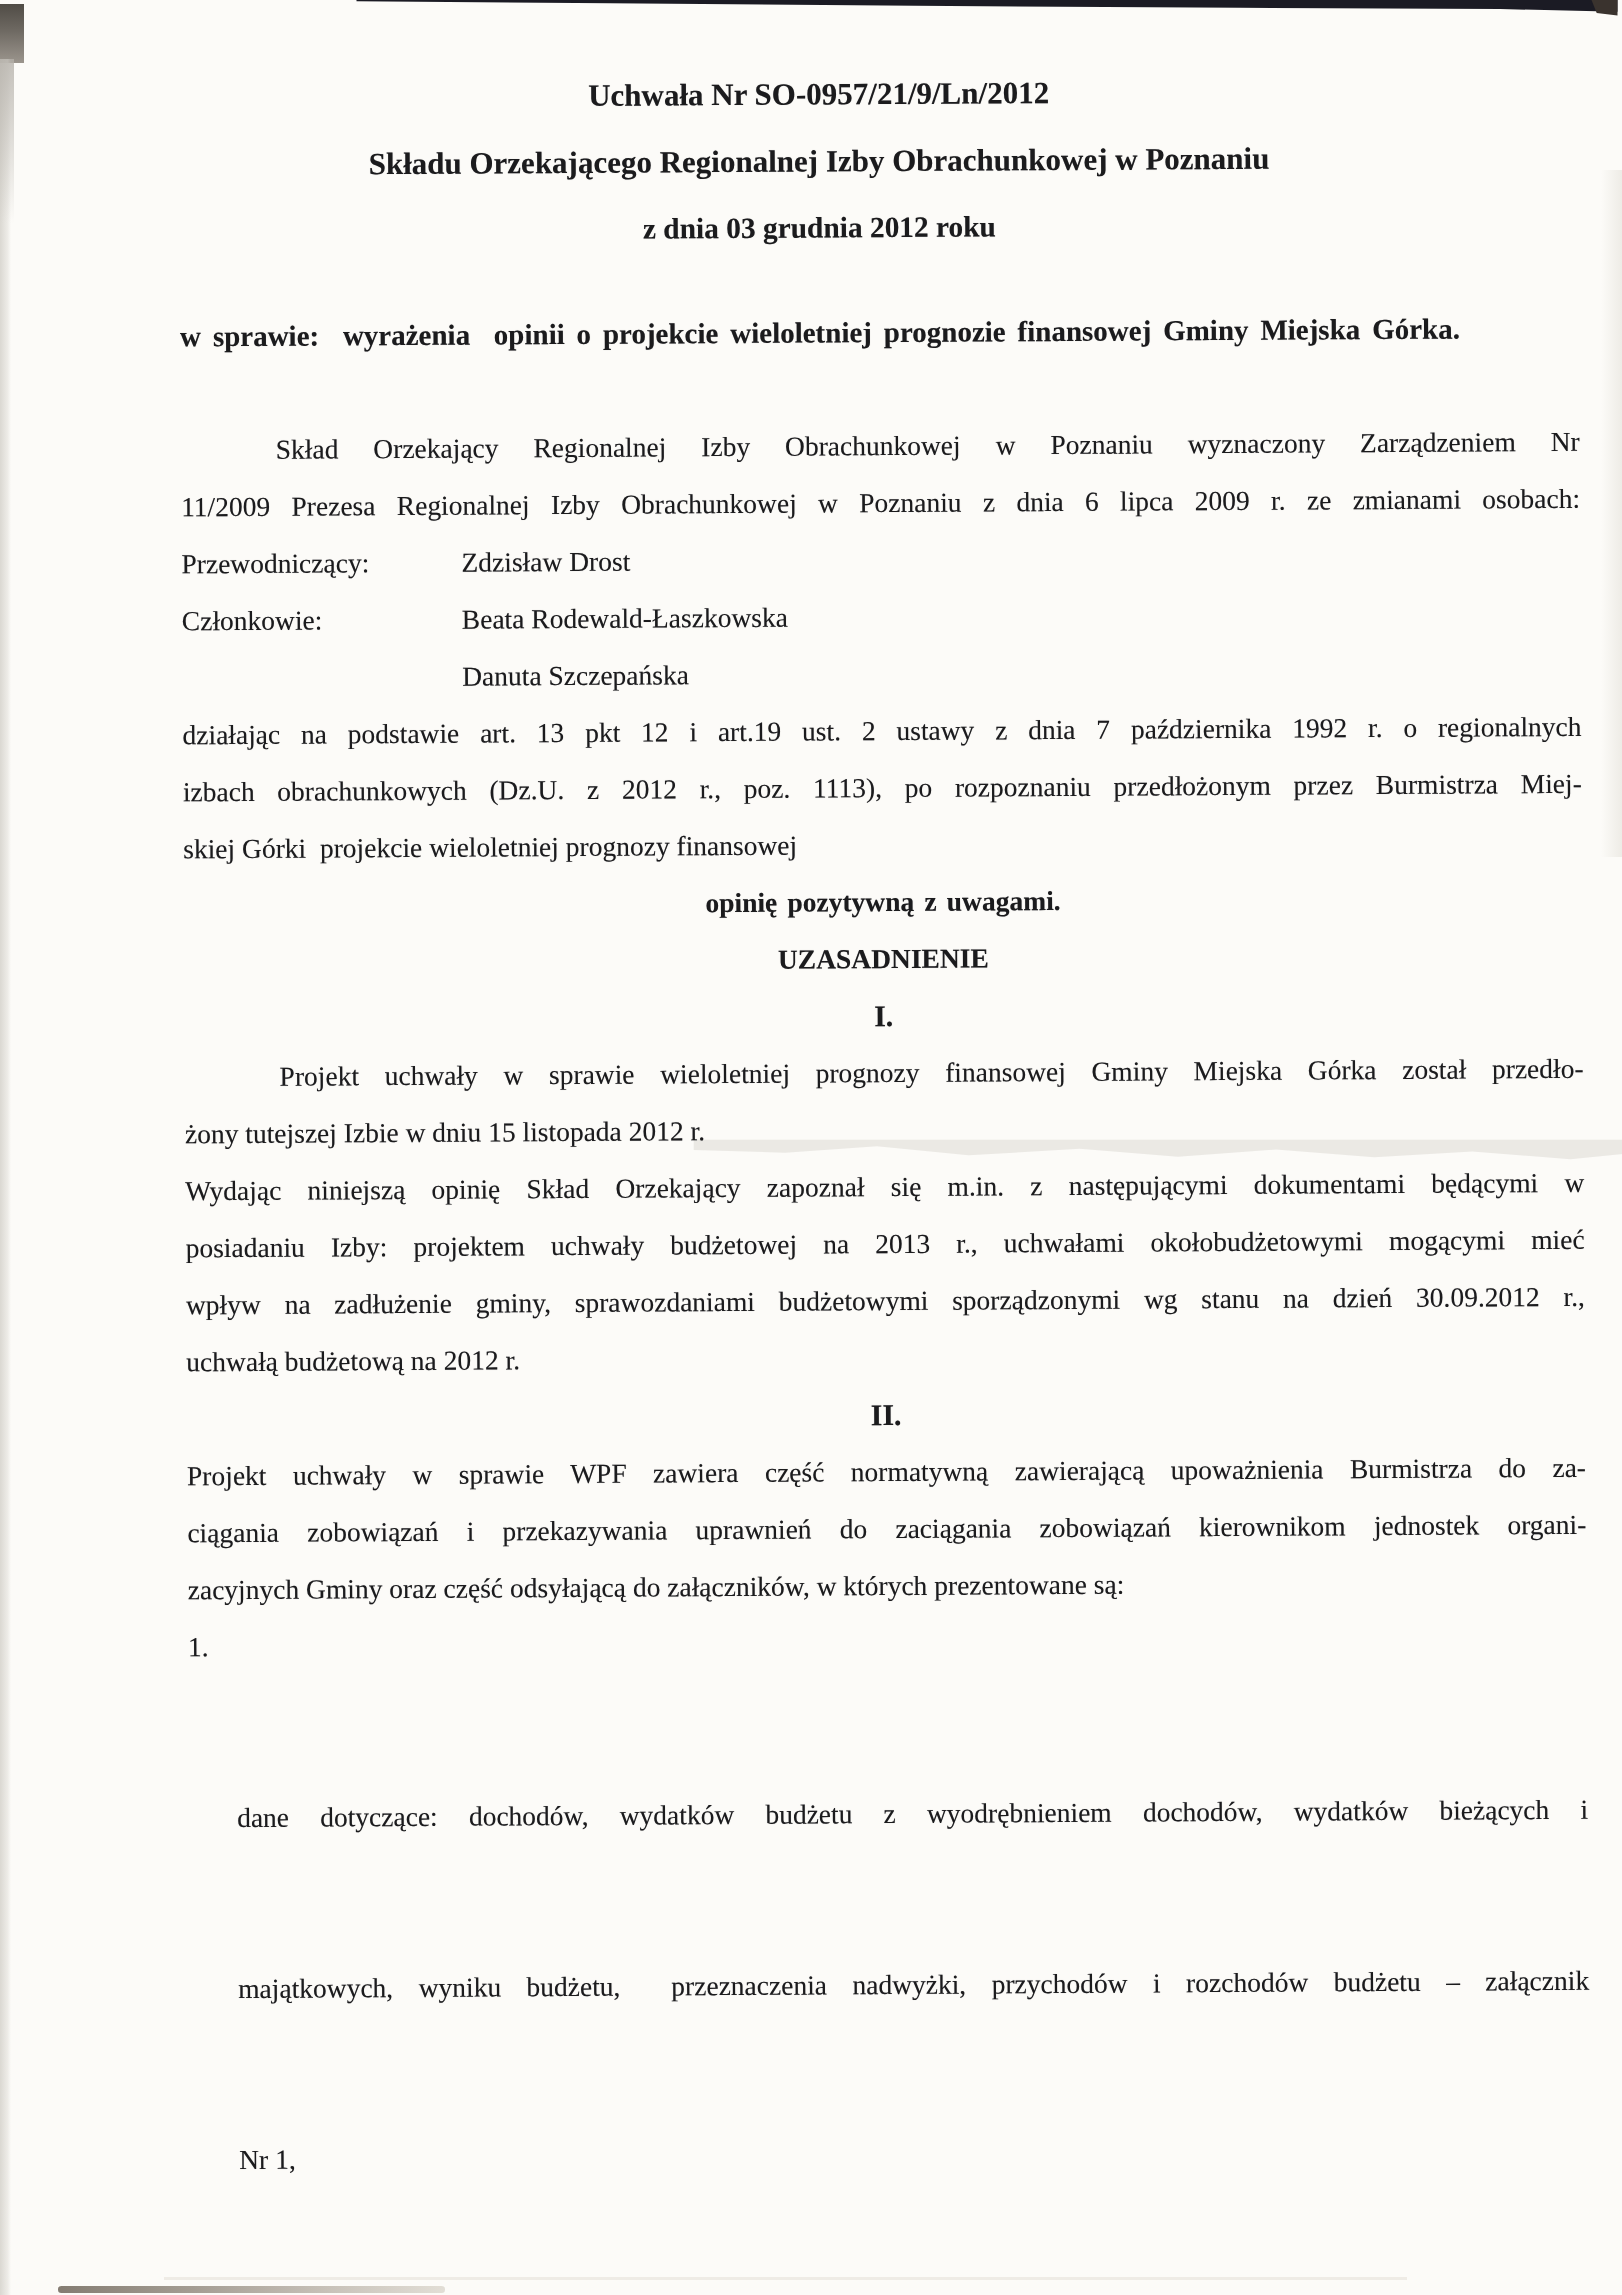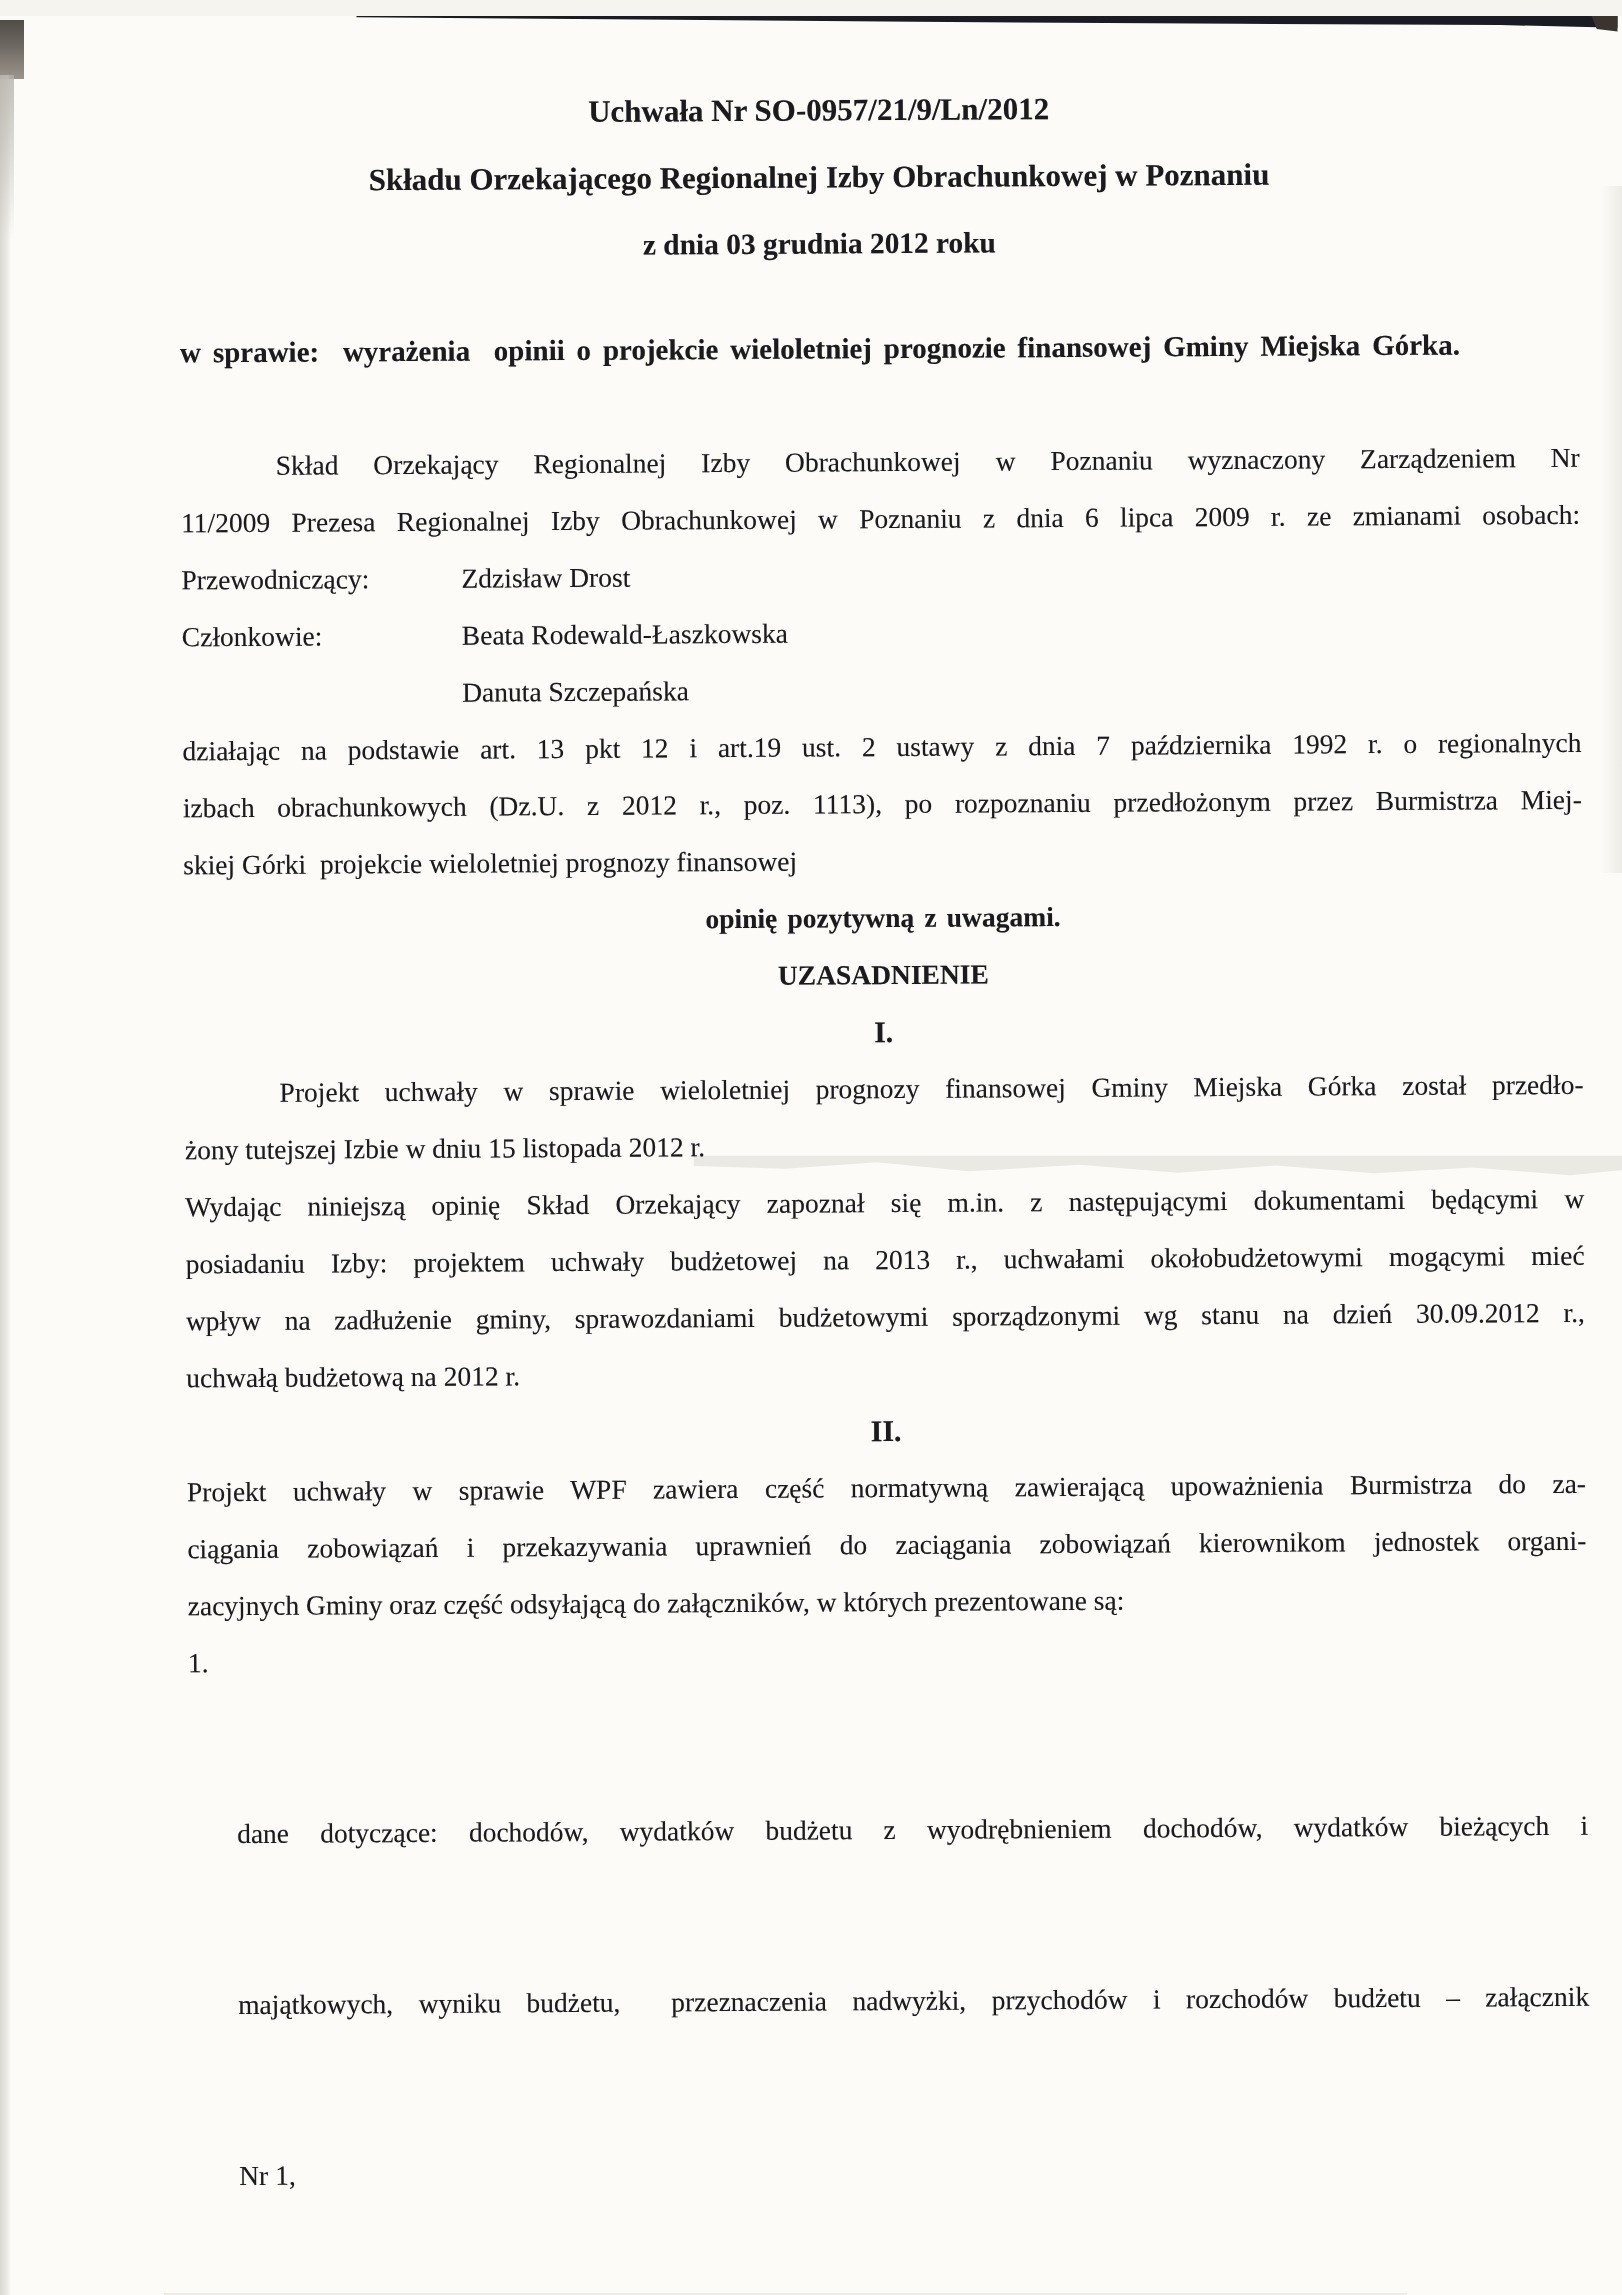"Uchwała Nr SO-0957/21/9/Ln/2012" .page { margin-top: 16px -> none }
